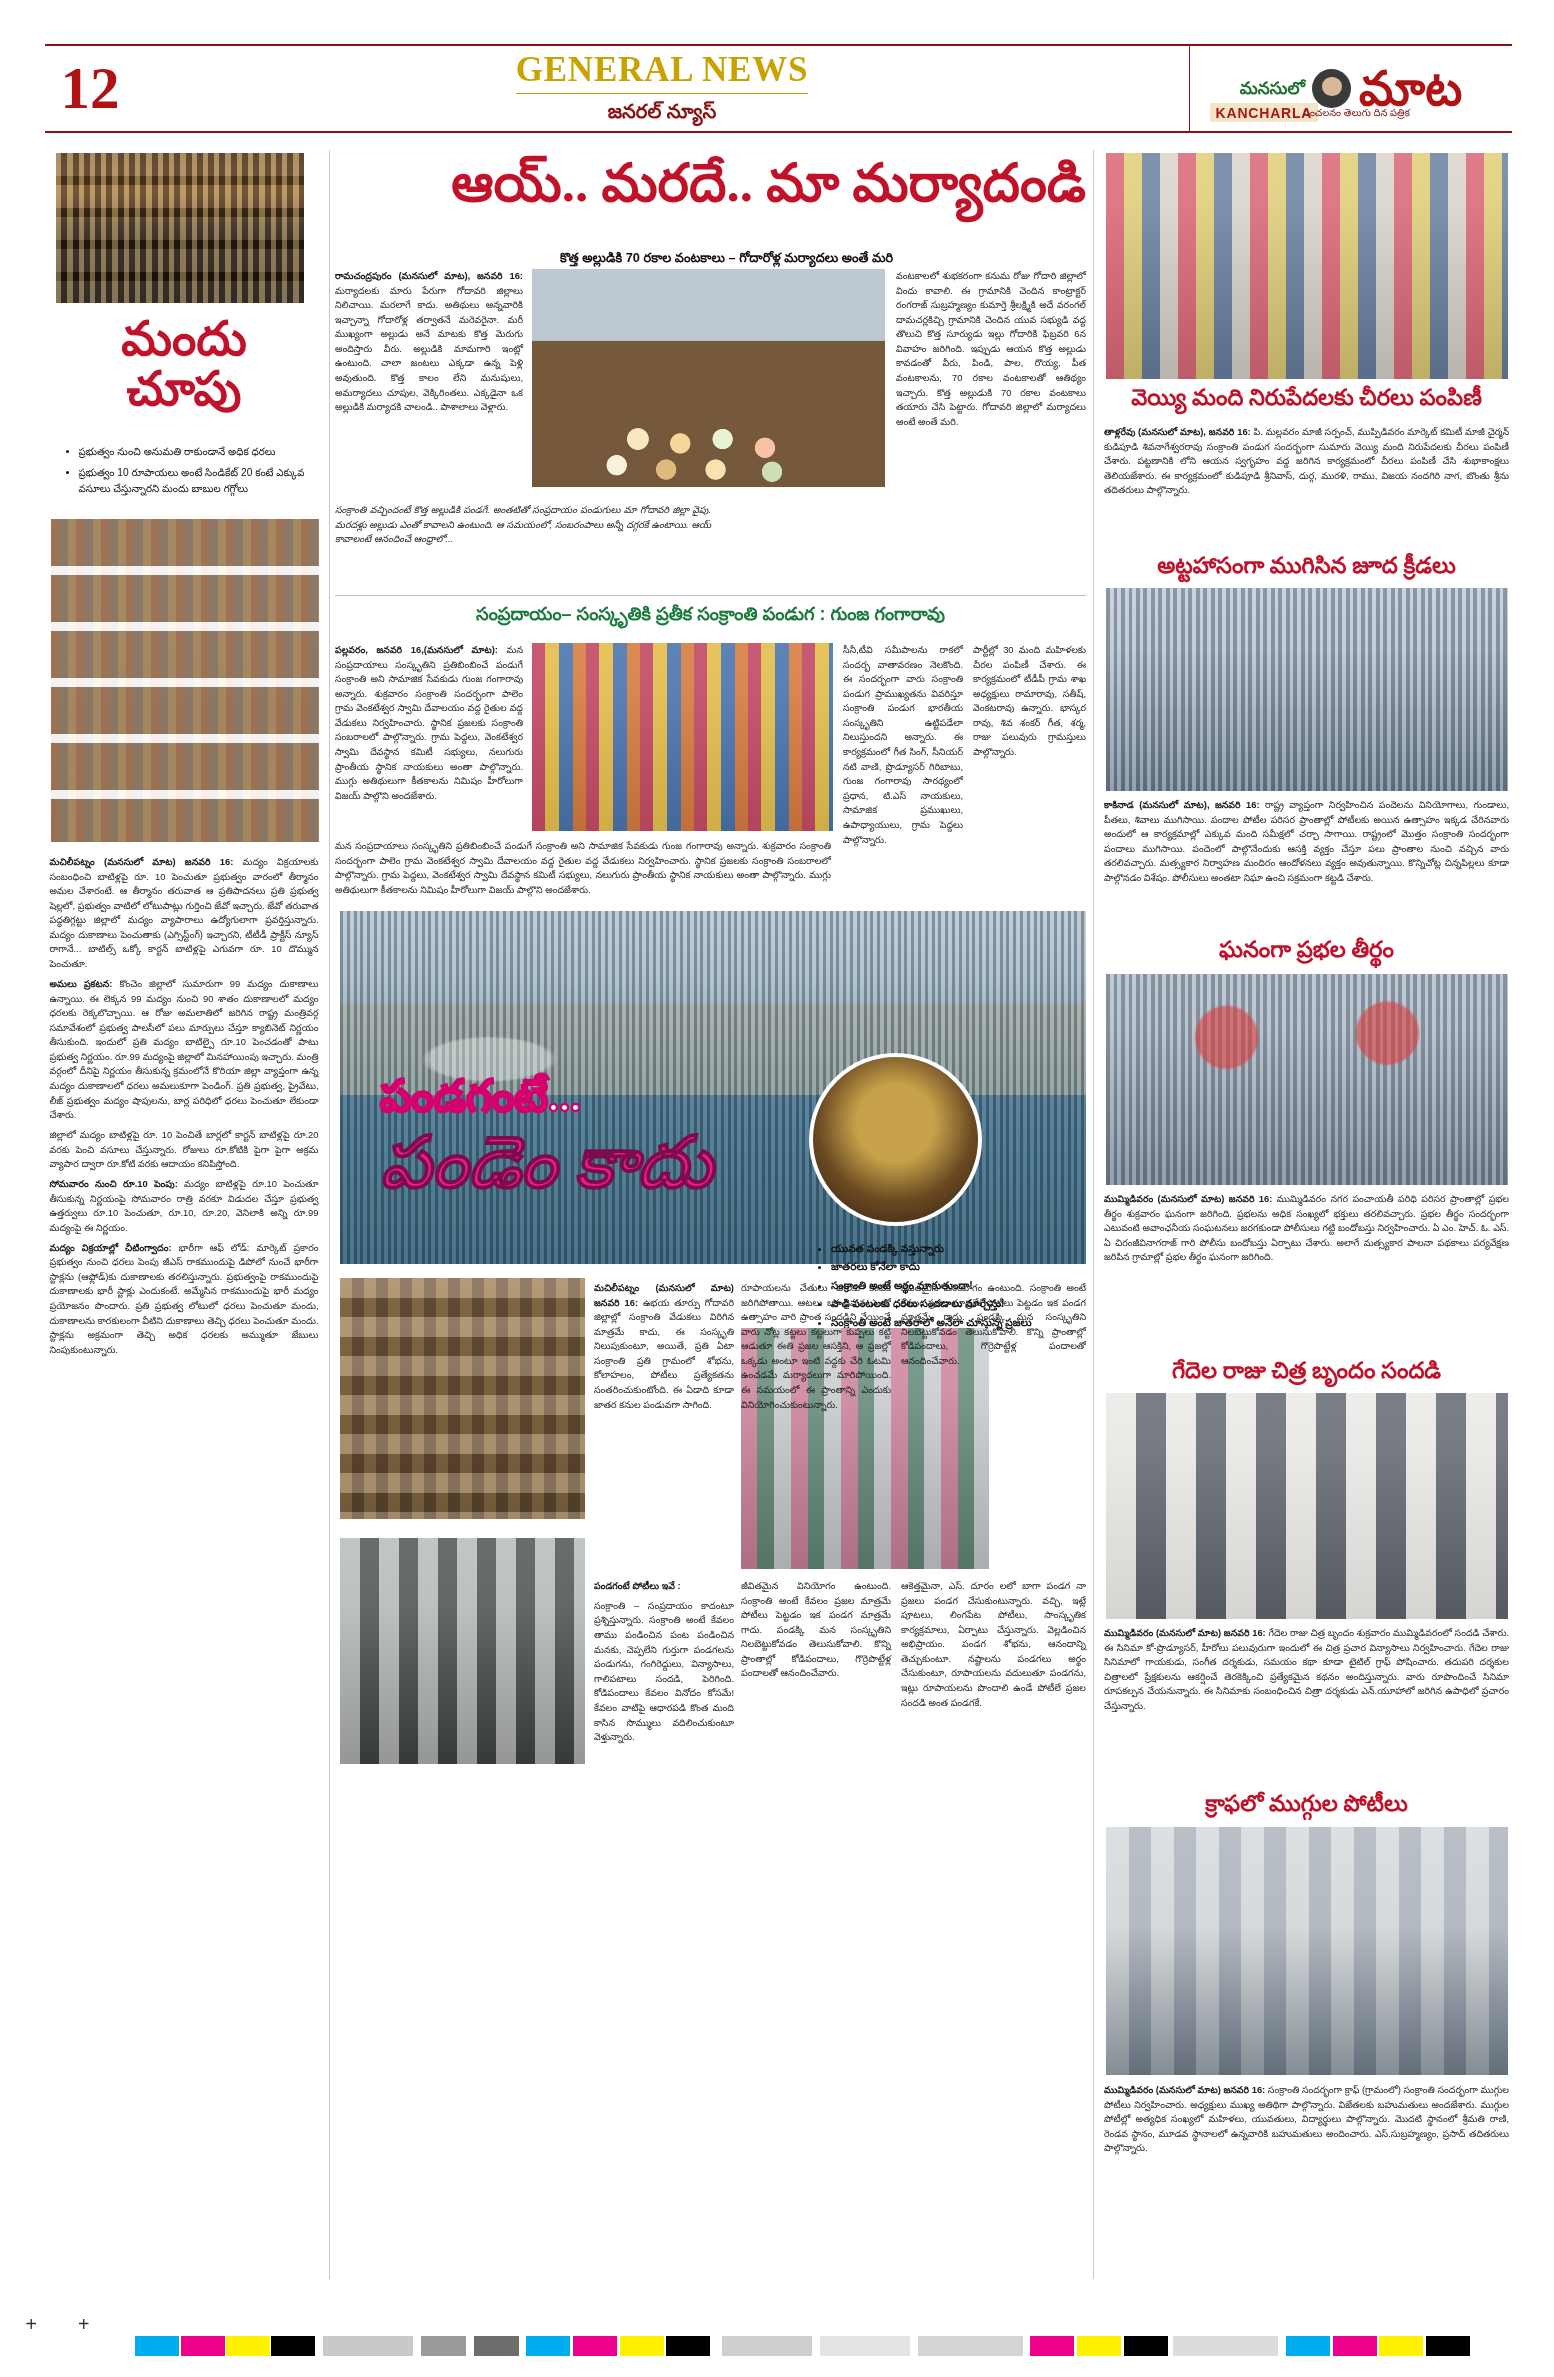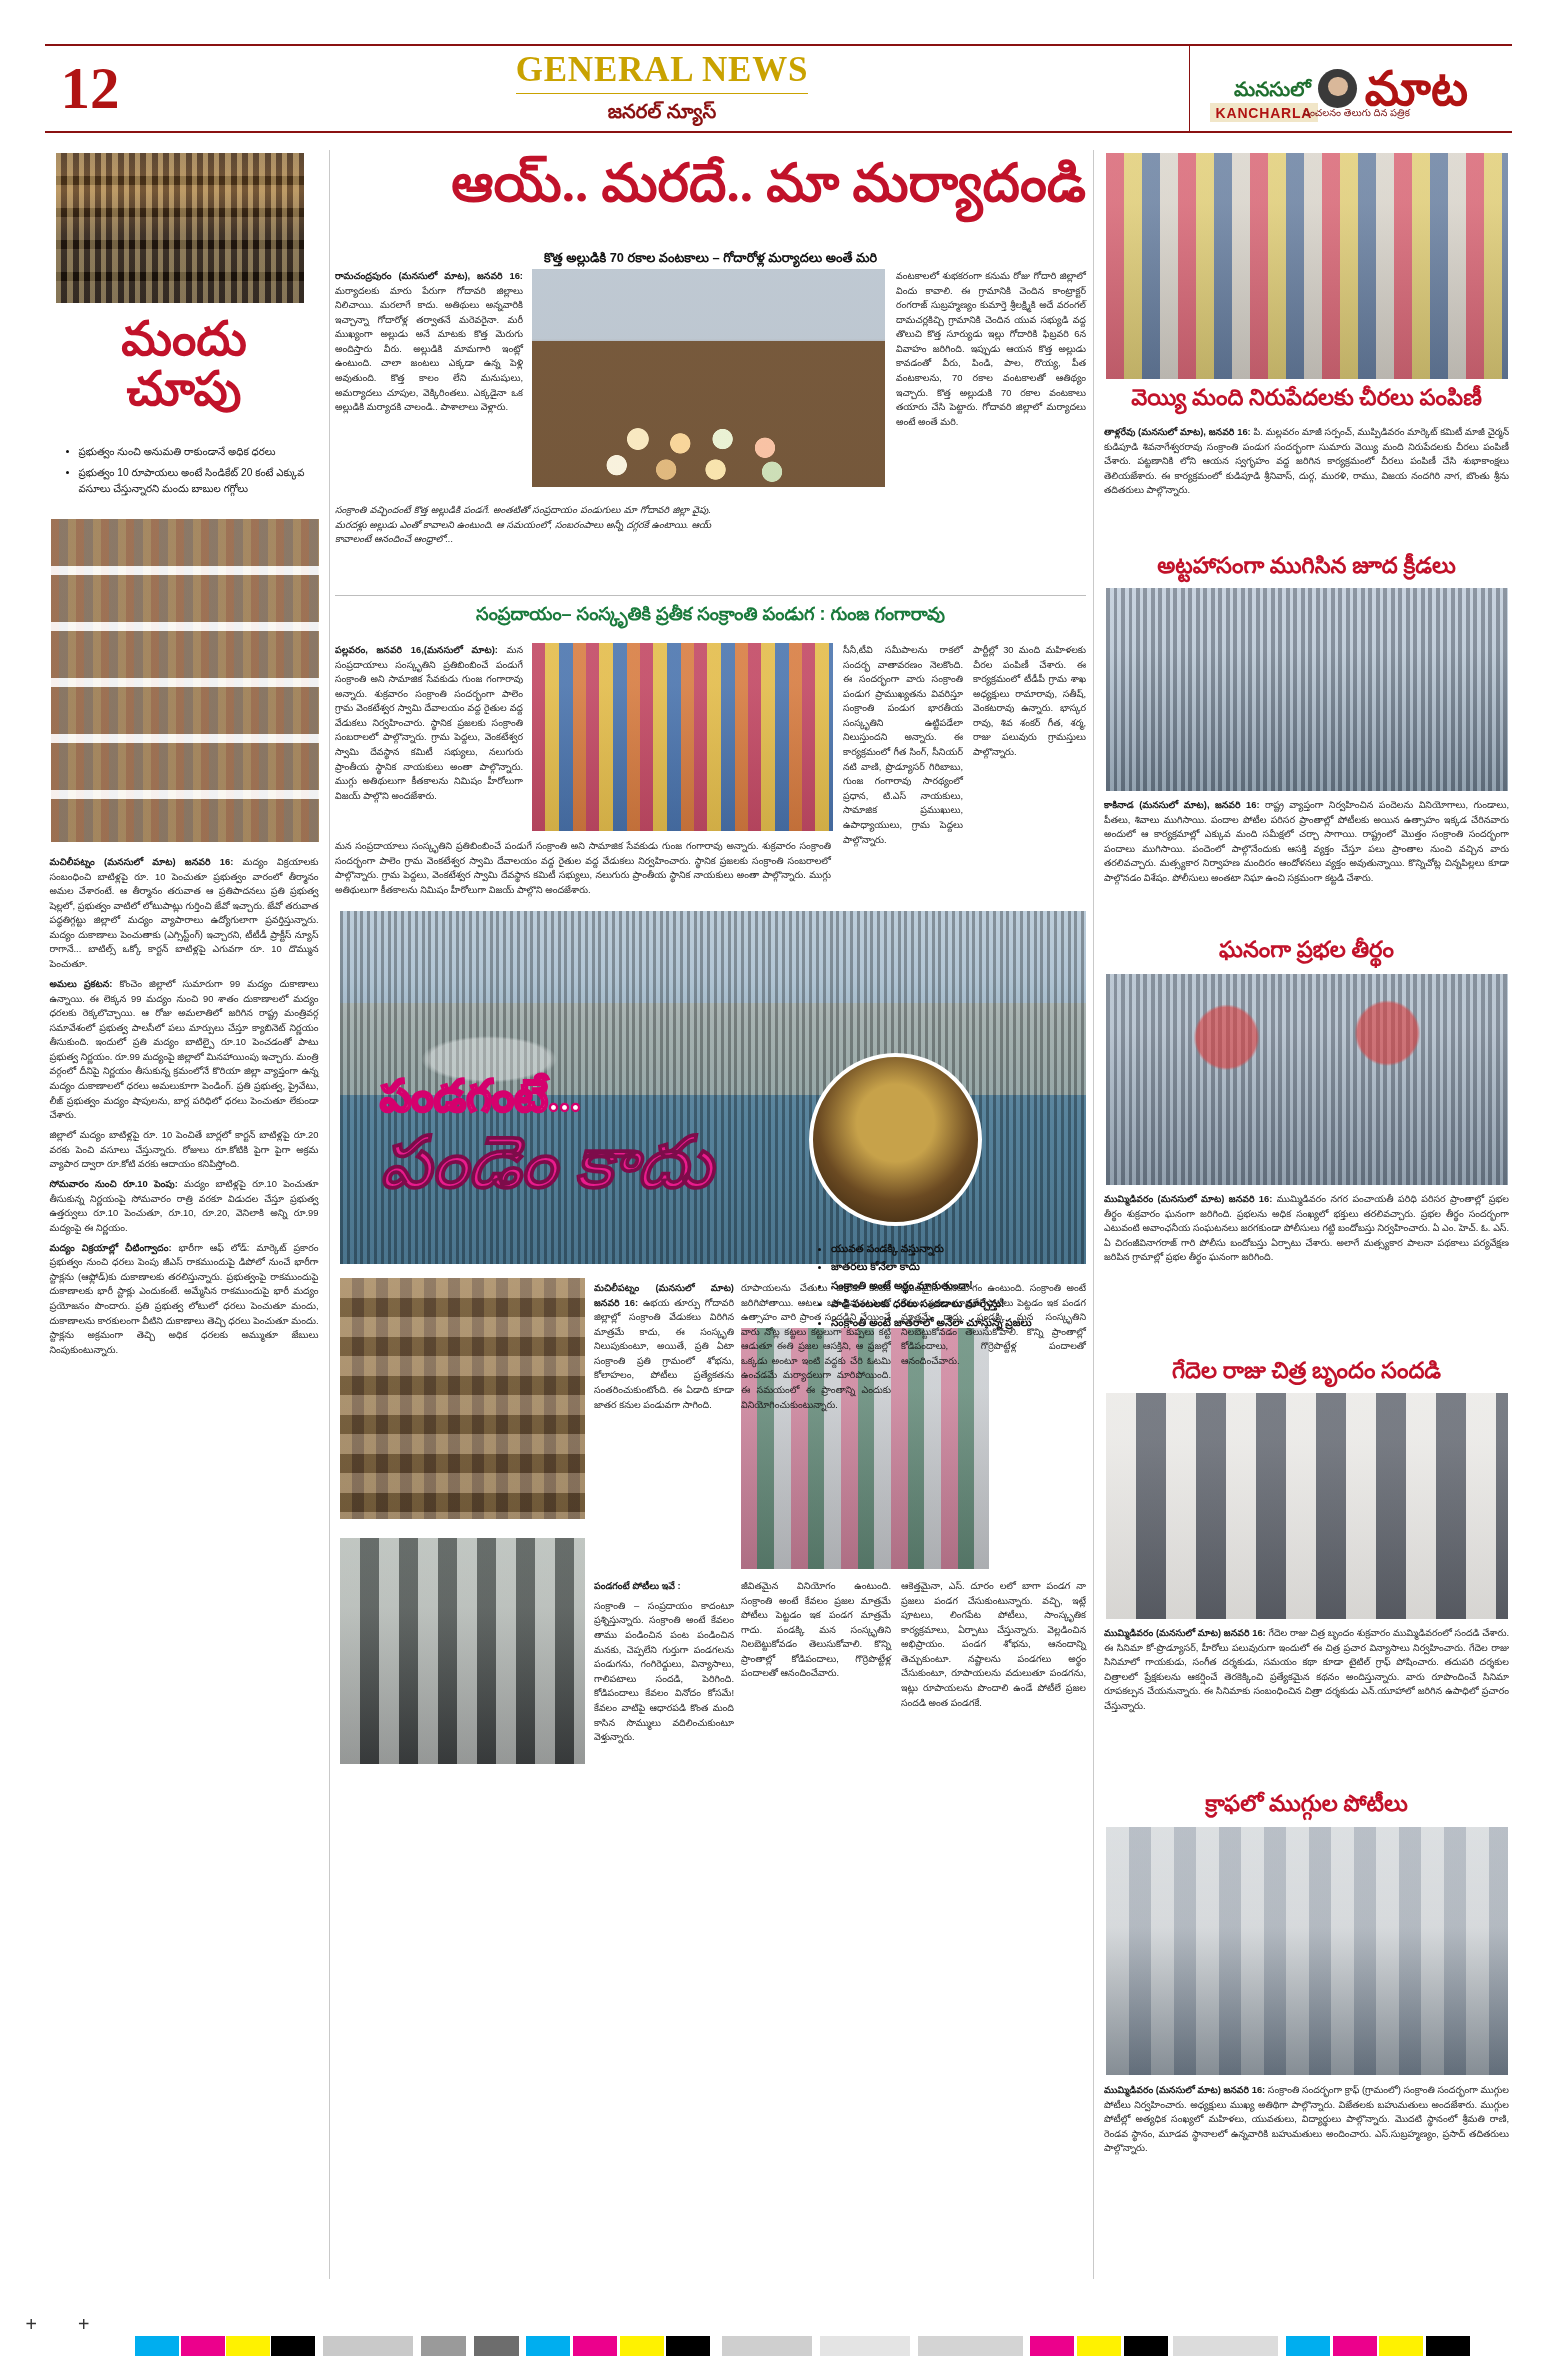"మనసులో" .logo-mana { font-size: 20px -> 17px }
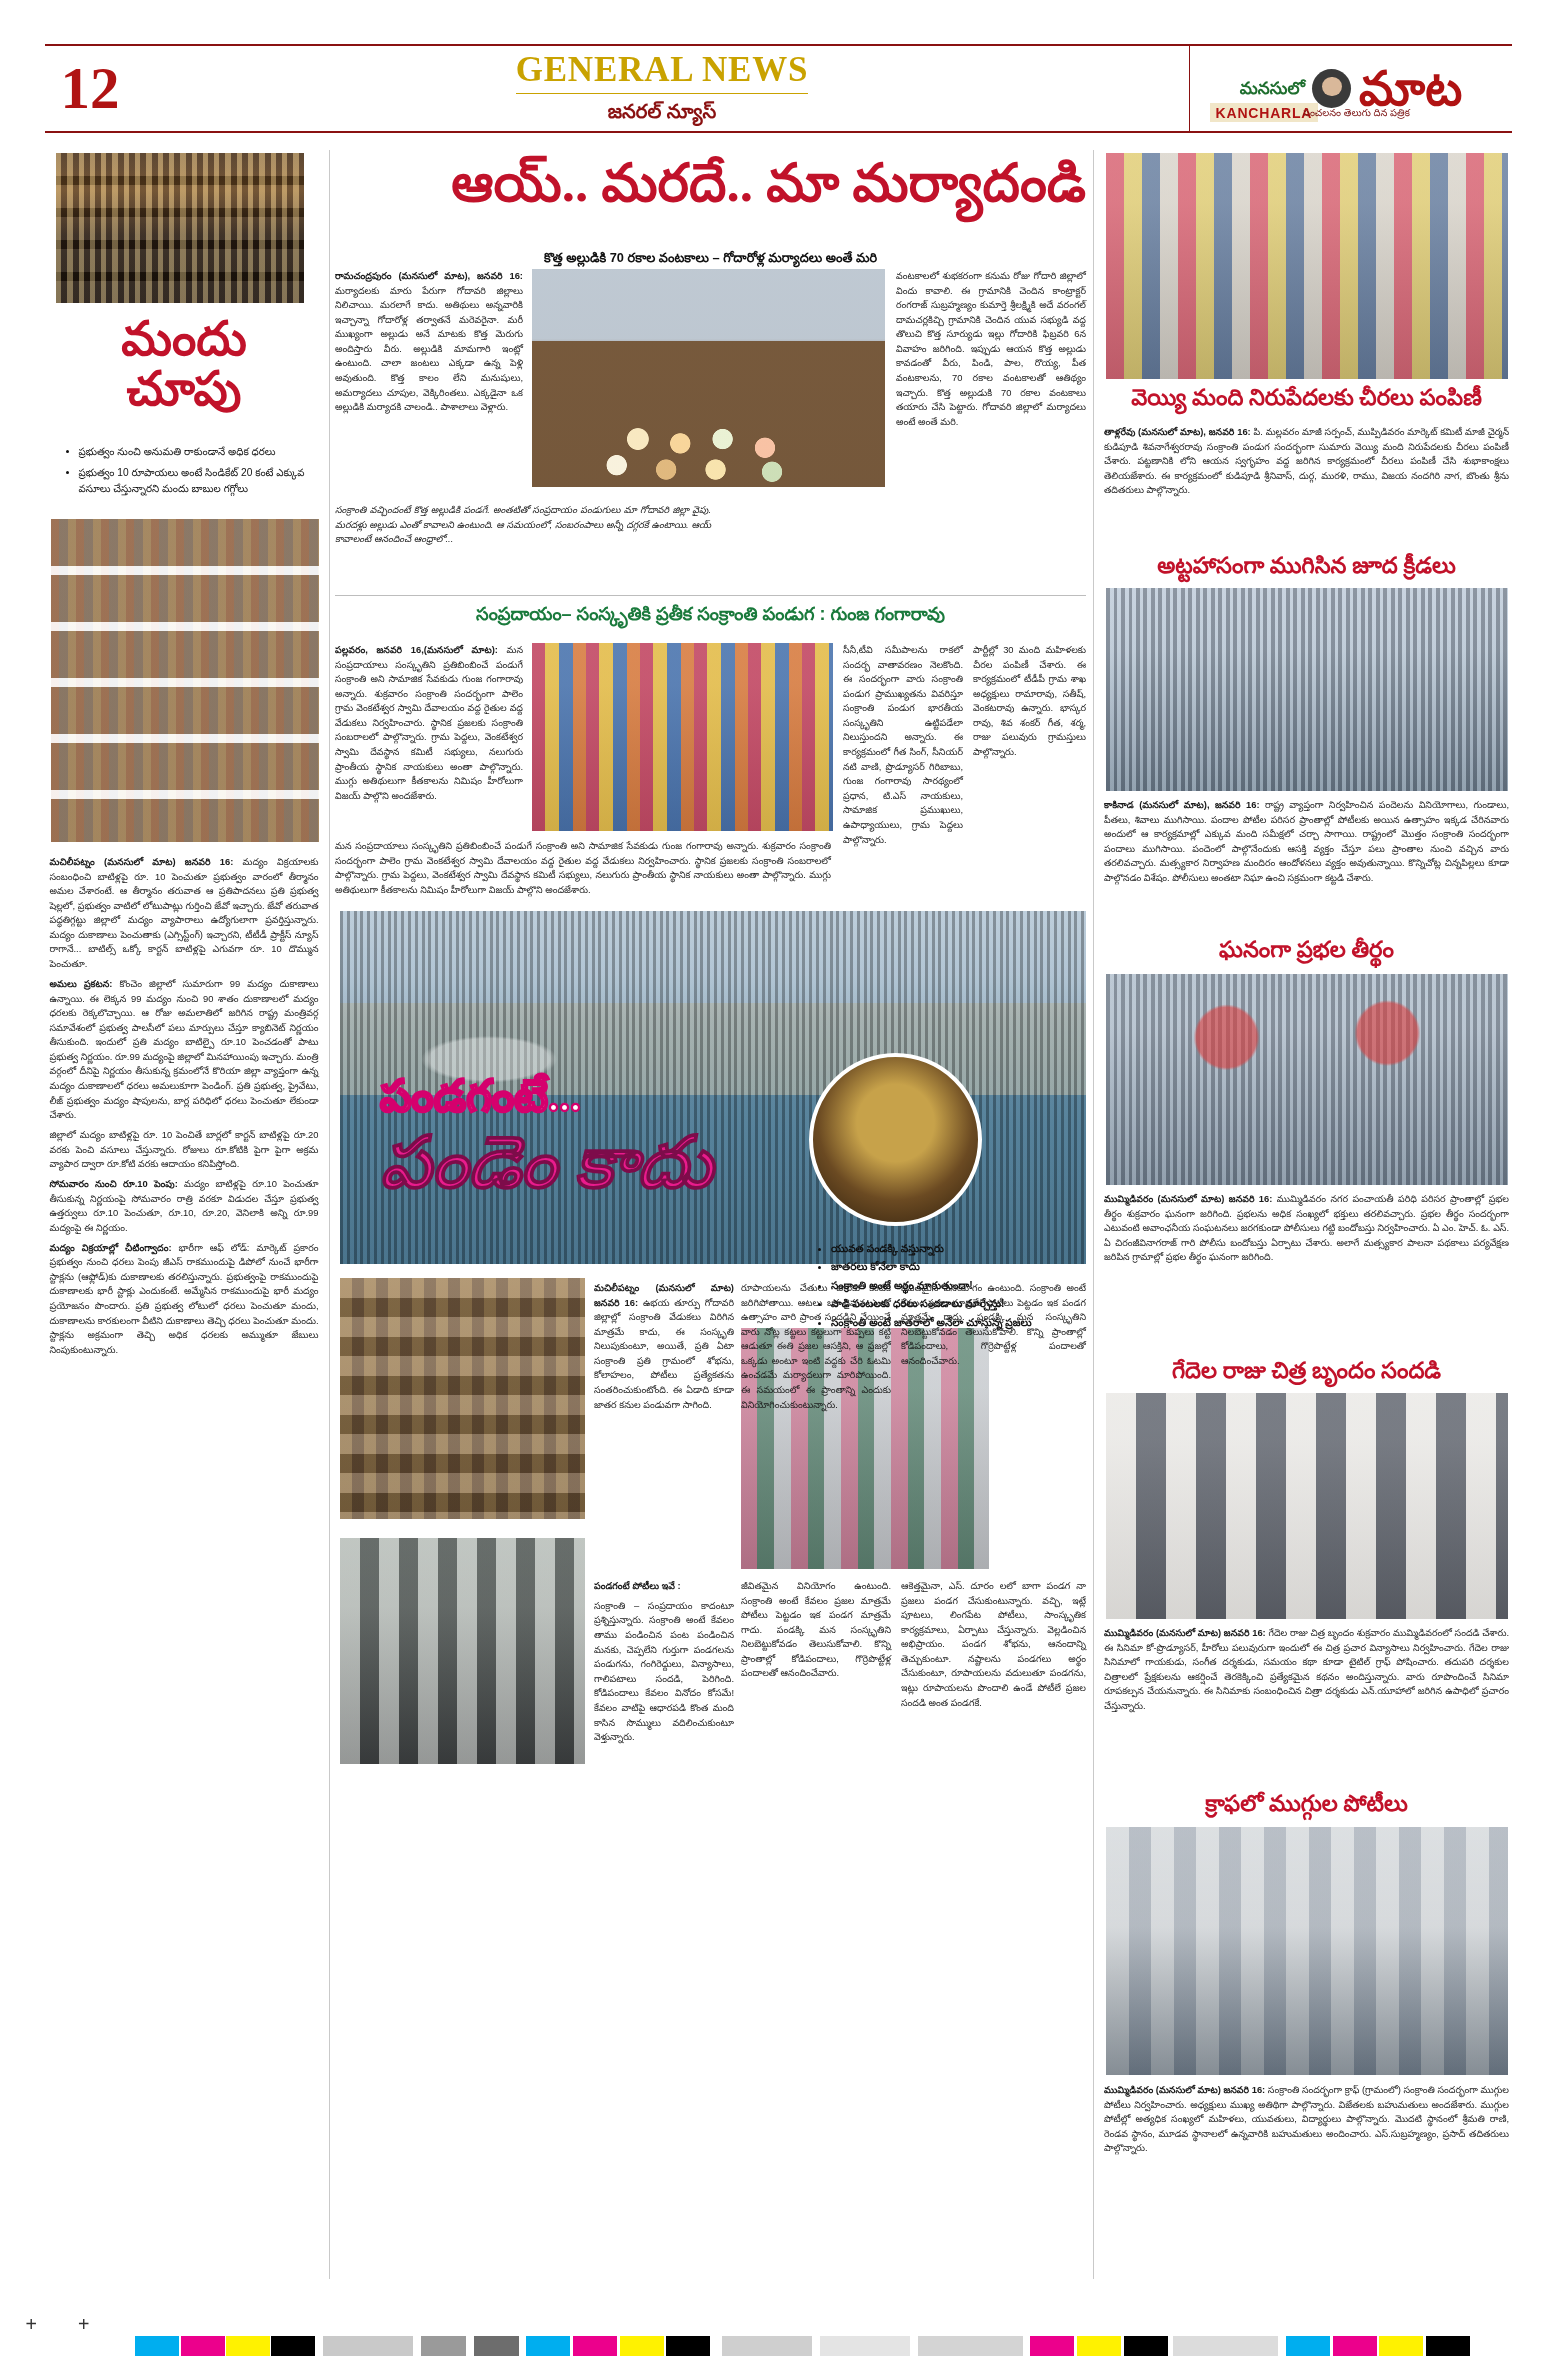"కొత్త అల్లుడికి 70 రకాల వంటకాలు" div.sub-head { left: 0 -> 16px }
